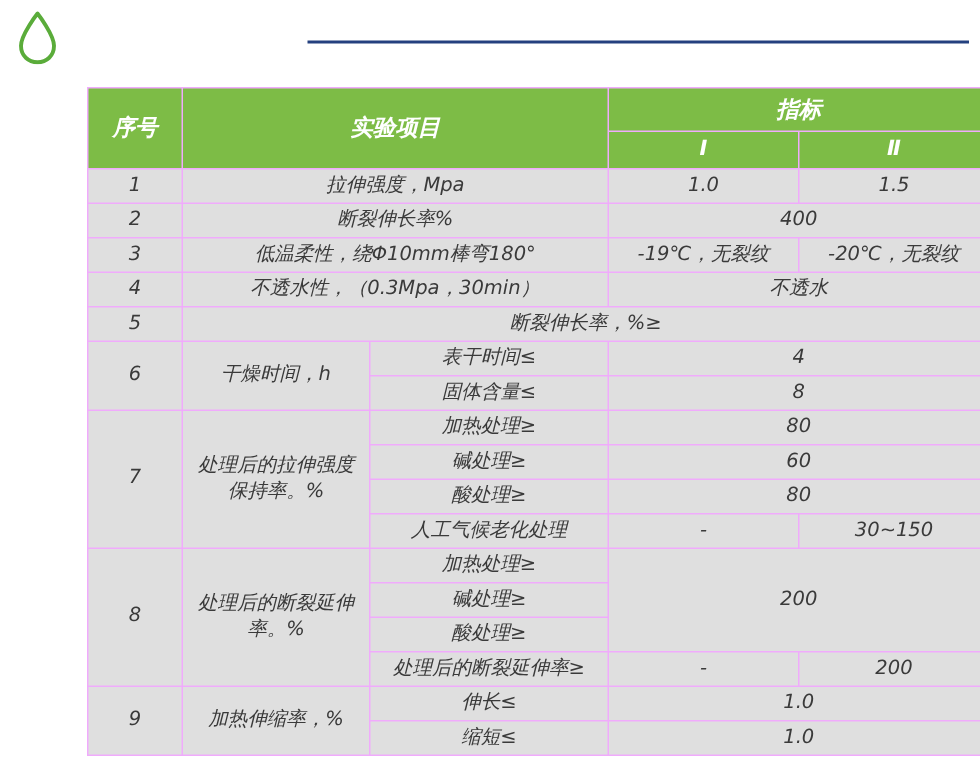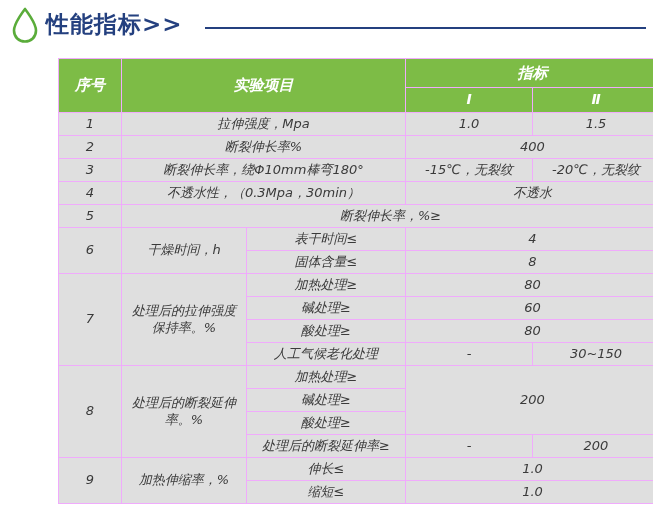"性能指标>>" div { html: <div>性能指标&gt;&gt;</div> -> none }
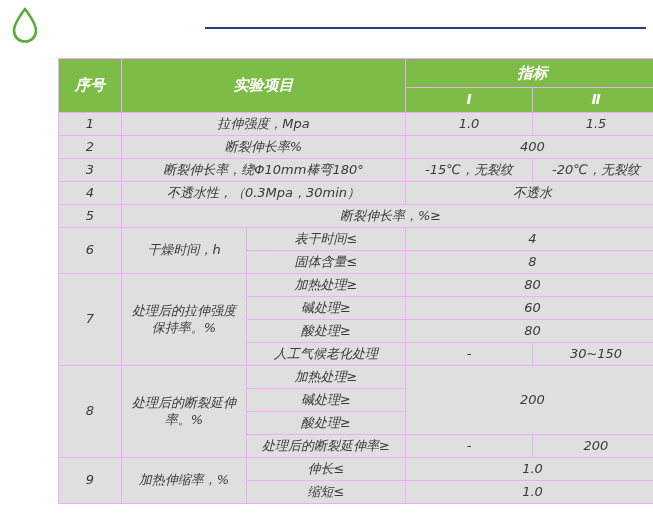"断裂伸长率，绕Φ10mm棒弯180°" td.nowrap { text: 断裂伸长率 -> 低温柔性 }
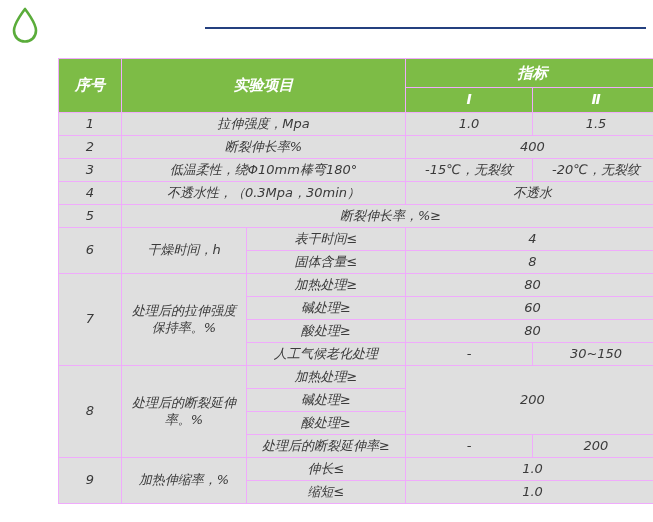"-15℃，无裂纹" td.nowrap { text: -15 -> -19 }
